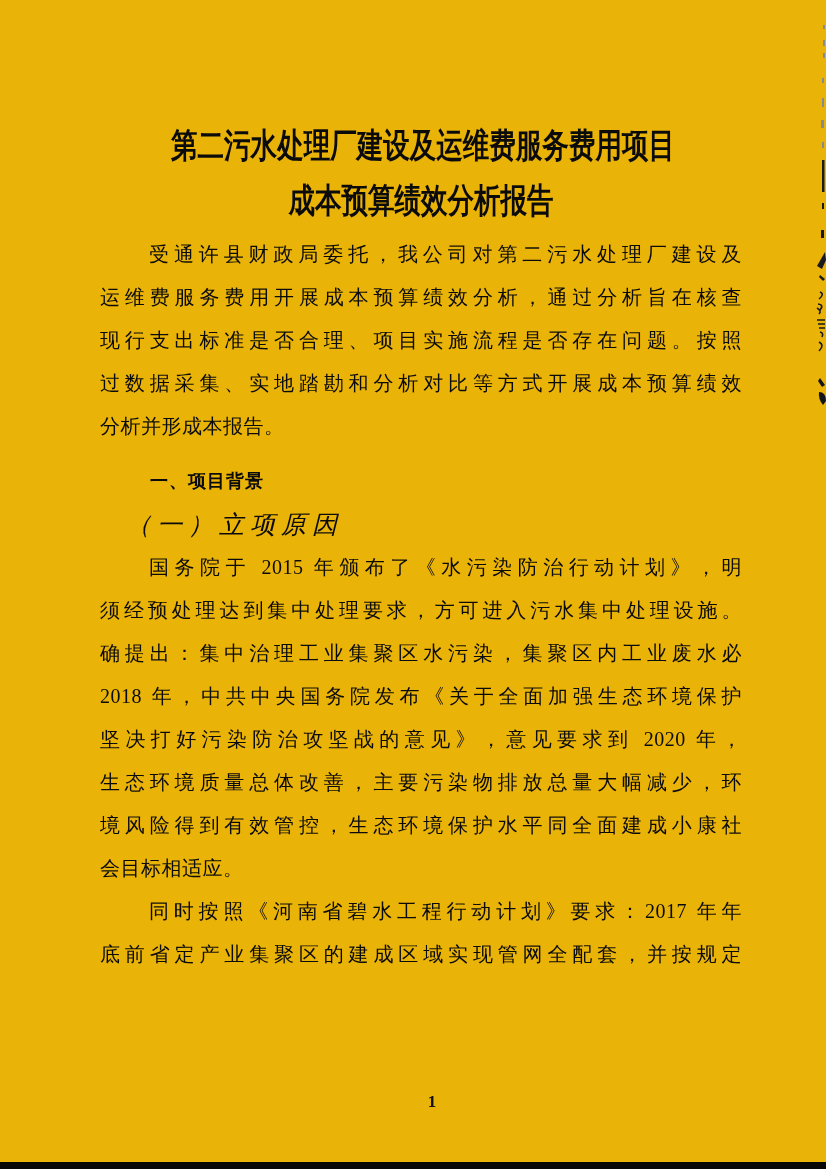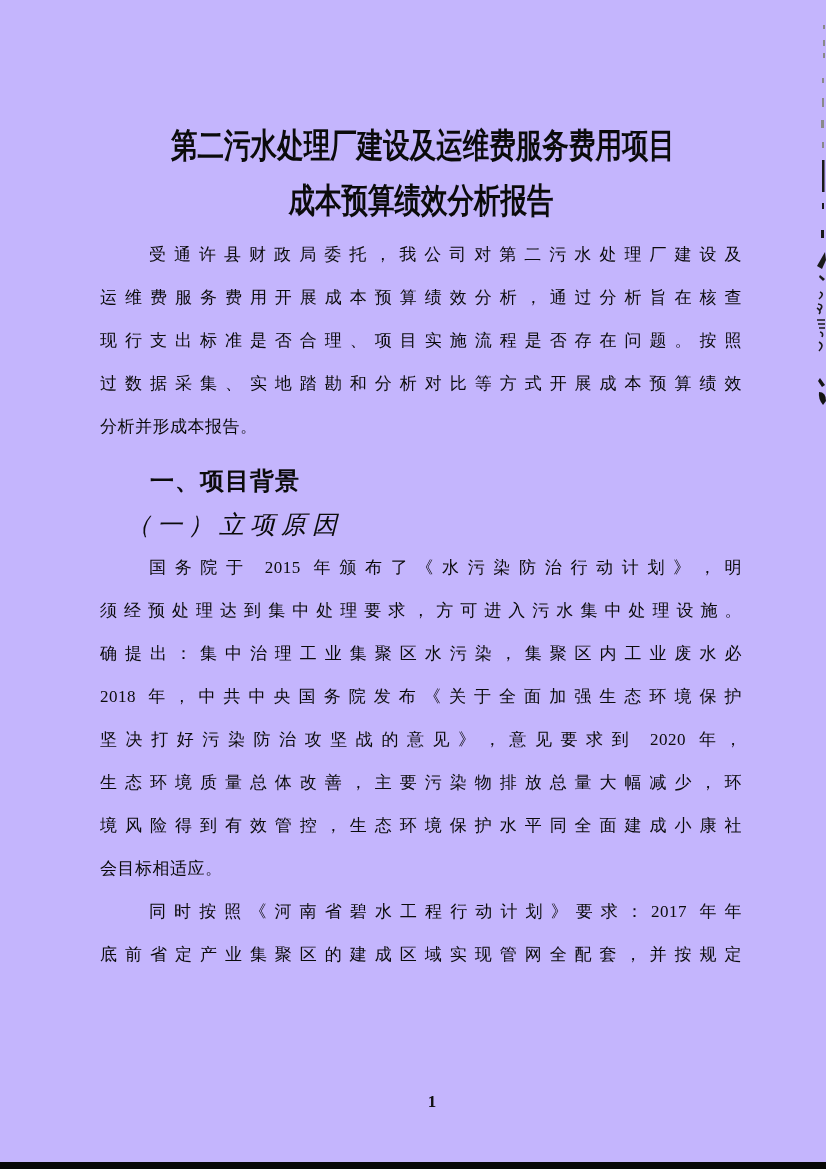"第二污水处理厂建设及运维费服务费用项目" .page { background: #c4b5fd -> #eab308 }
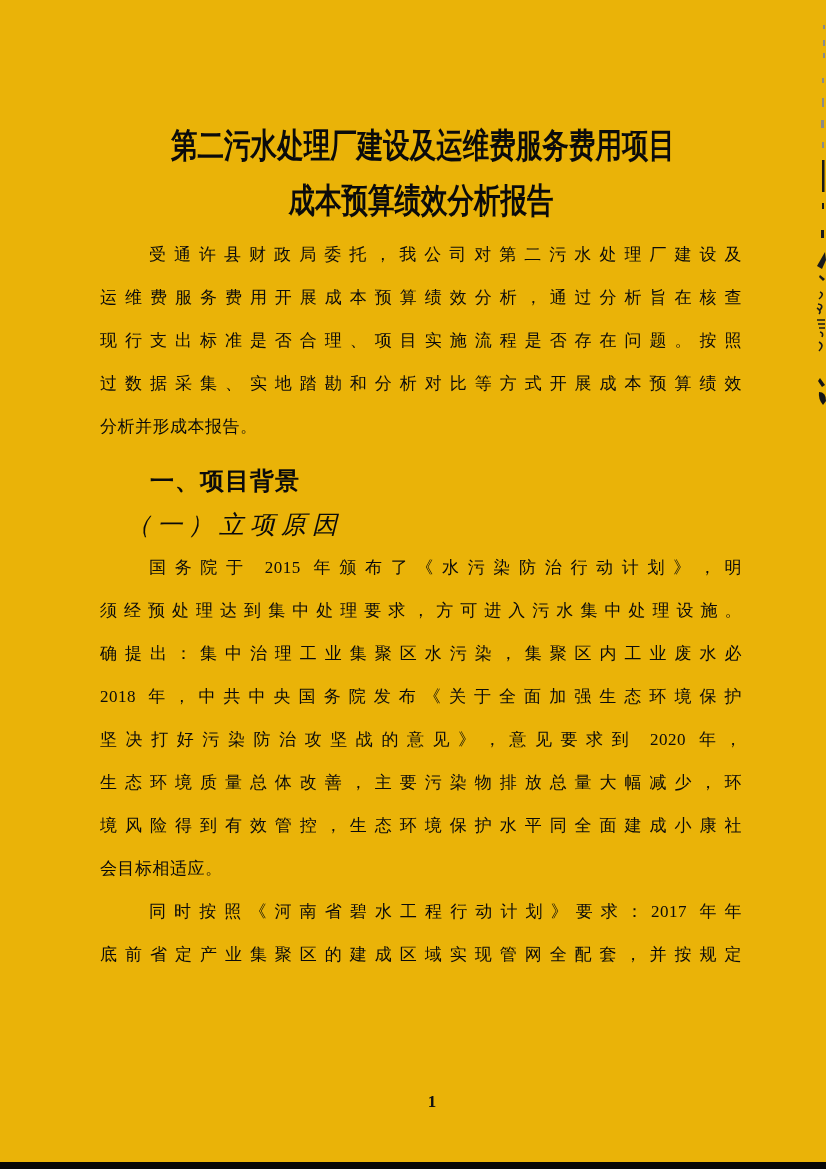"受通许县财政局委托，我公司对第二污水处理厂建设及" .line { font-size: 17px -> 20px }
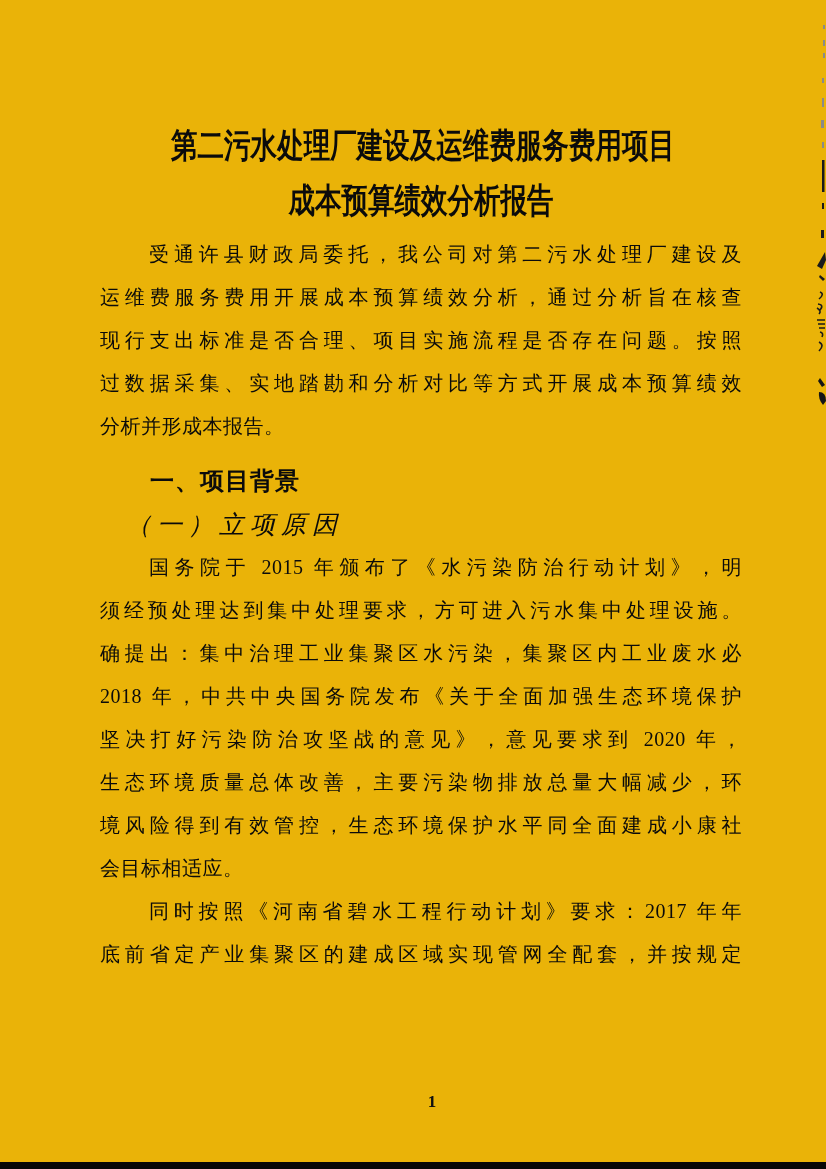"一、项目背景" .line.h1 { font-size: 24px -> 18px }
